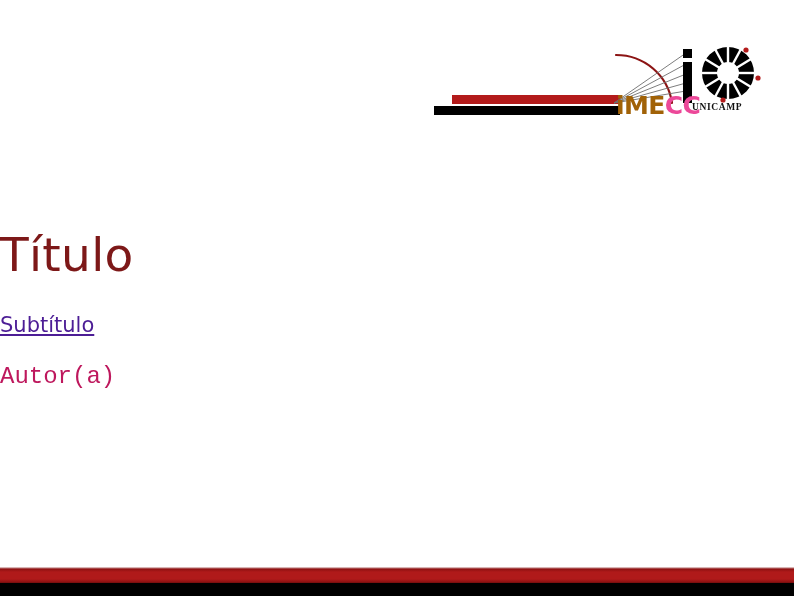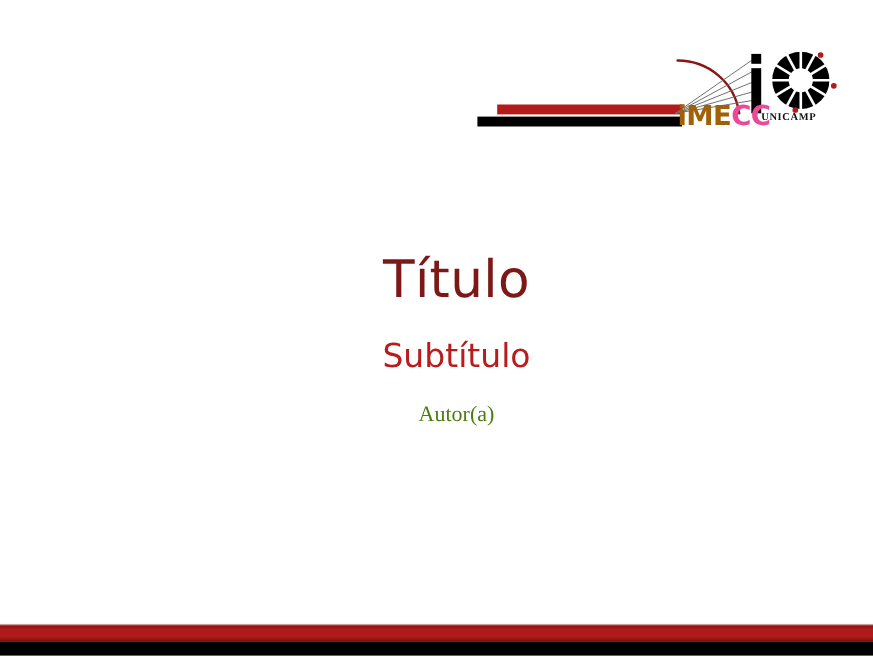"Título" .title-block { padding-left: 36px -> none; text-align: center -> left }
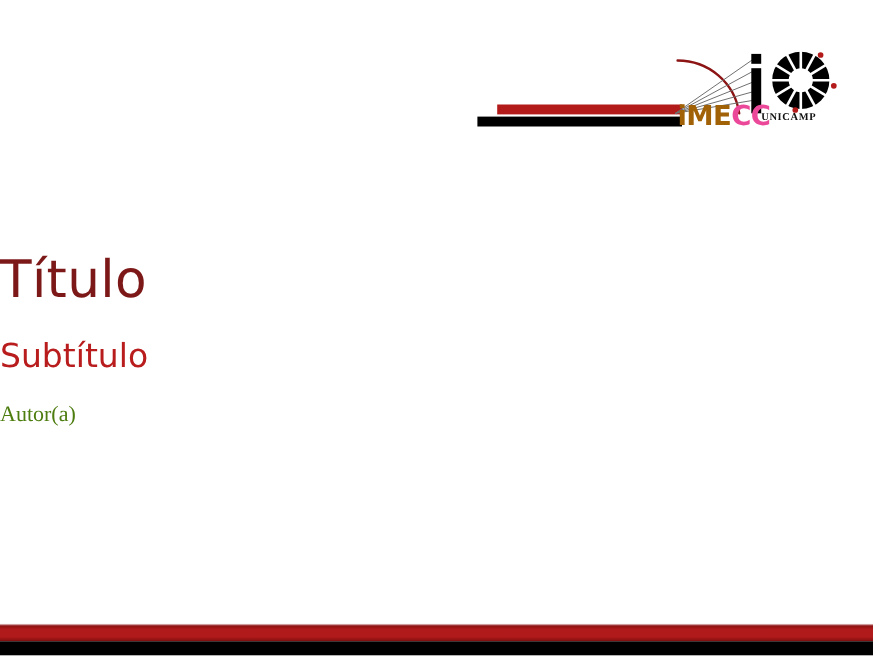"Subtítulo" .doc-subtitle { color: #b91c1c -> #4c1d95; font-size: 30px -> 21px; text-decoration: none -> underline }
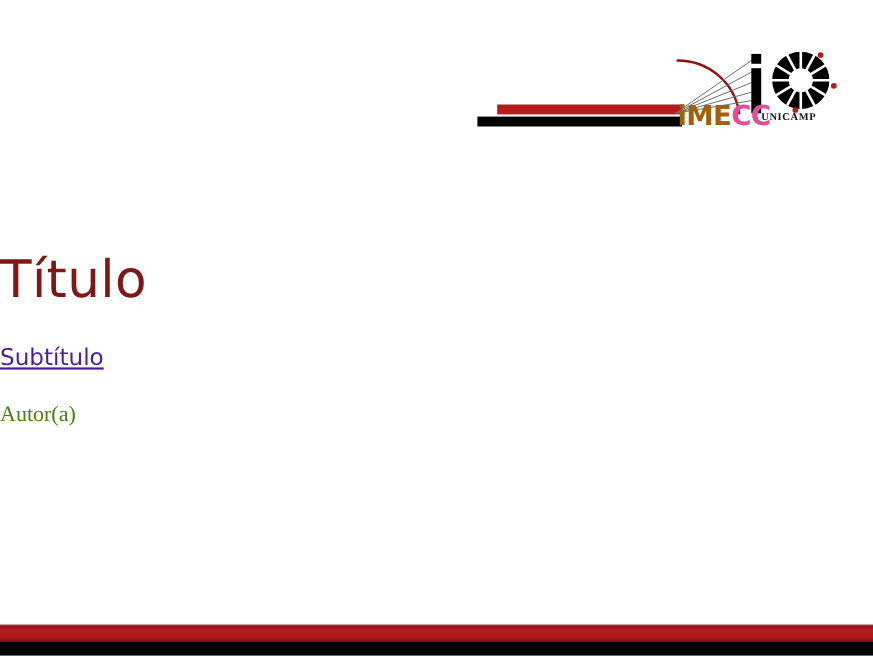"Autor(a)" .doc-author { color: #4d7c0f -> #be185d; font-family: Liberation Serif, serif -> Liberation Mono, monospace; font-size: 20px -> 24px }
